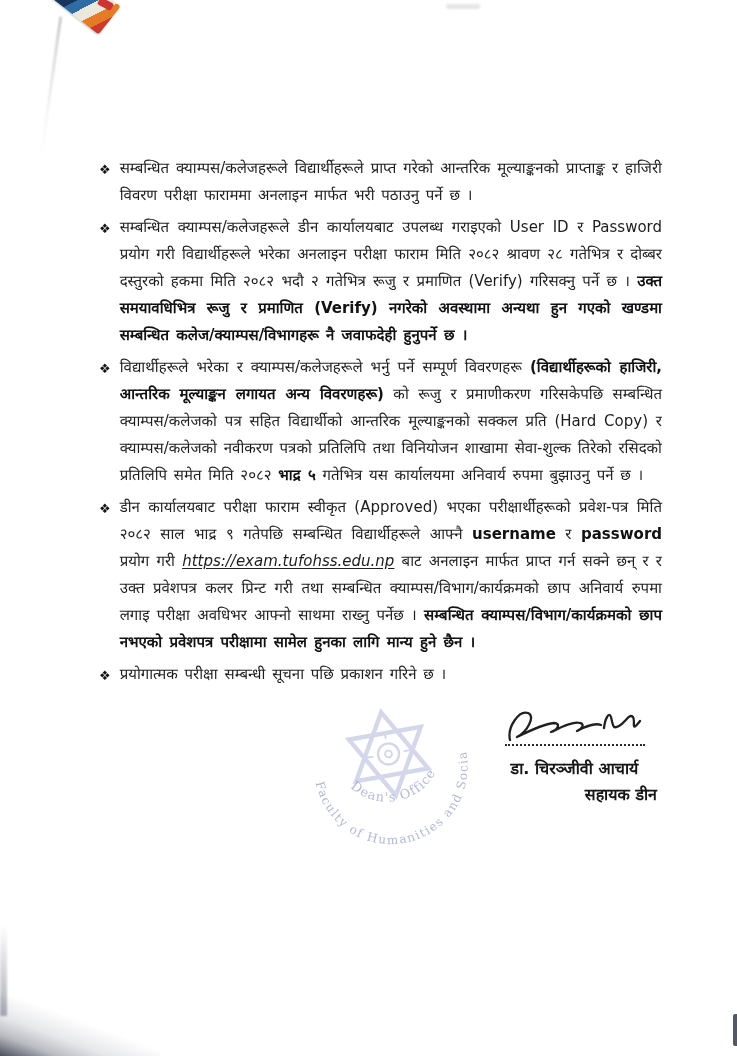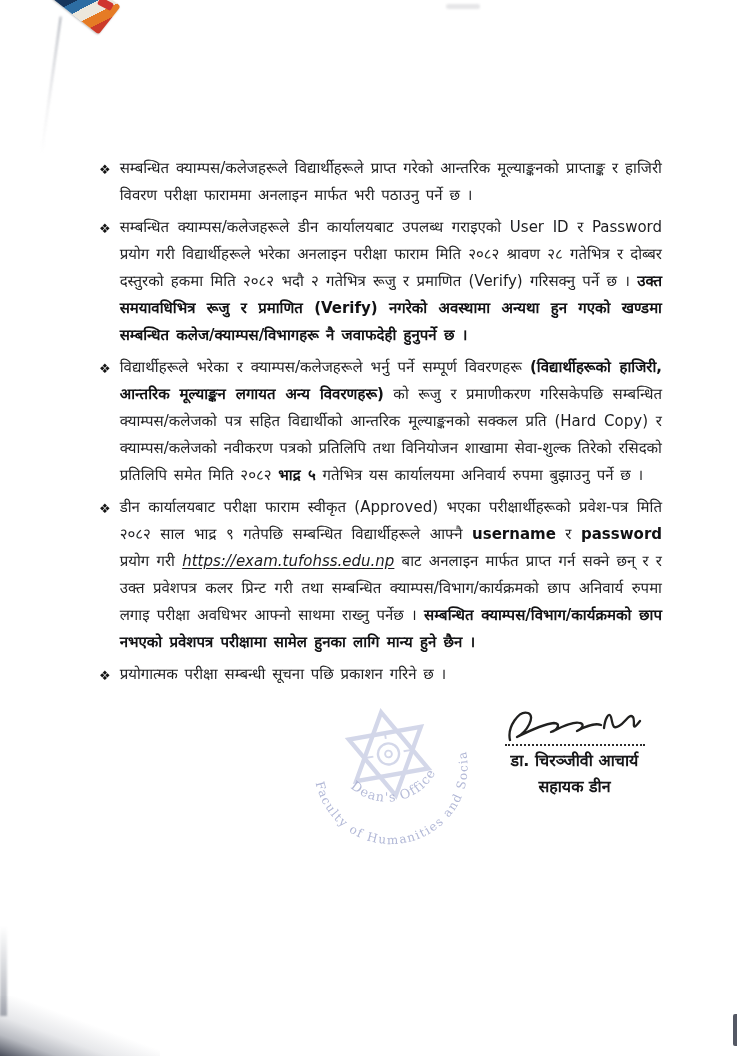"डा. चिरञ्जीवी आचार्य" .sign-name { margin-top: 3px -> 11px }
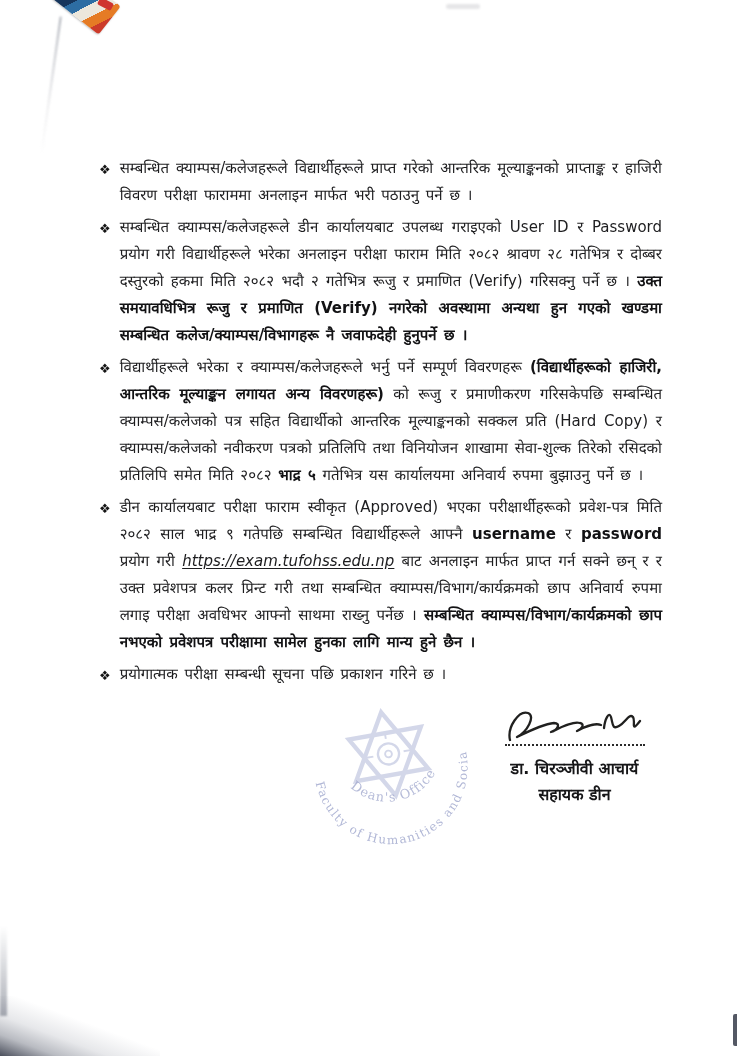"सहायक डीन" .sign-title { text-align: none -> right }
